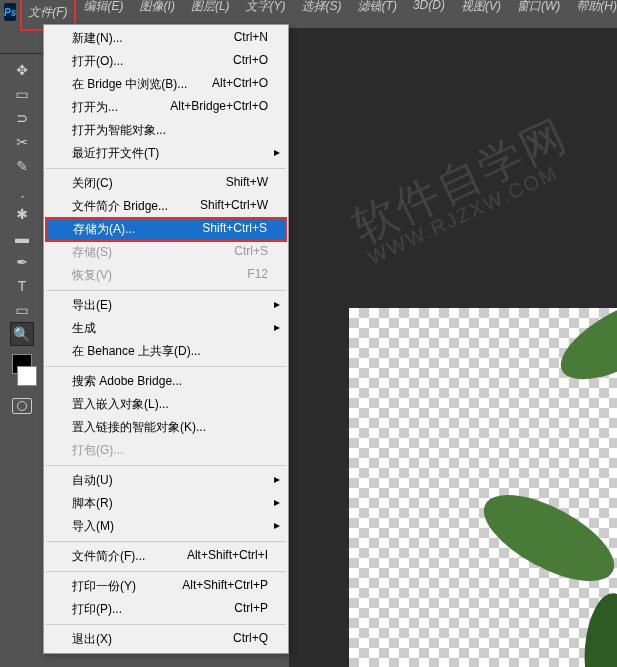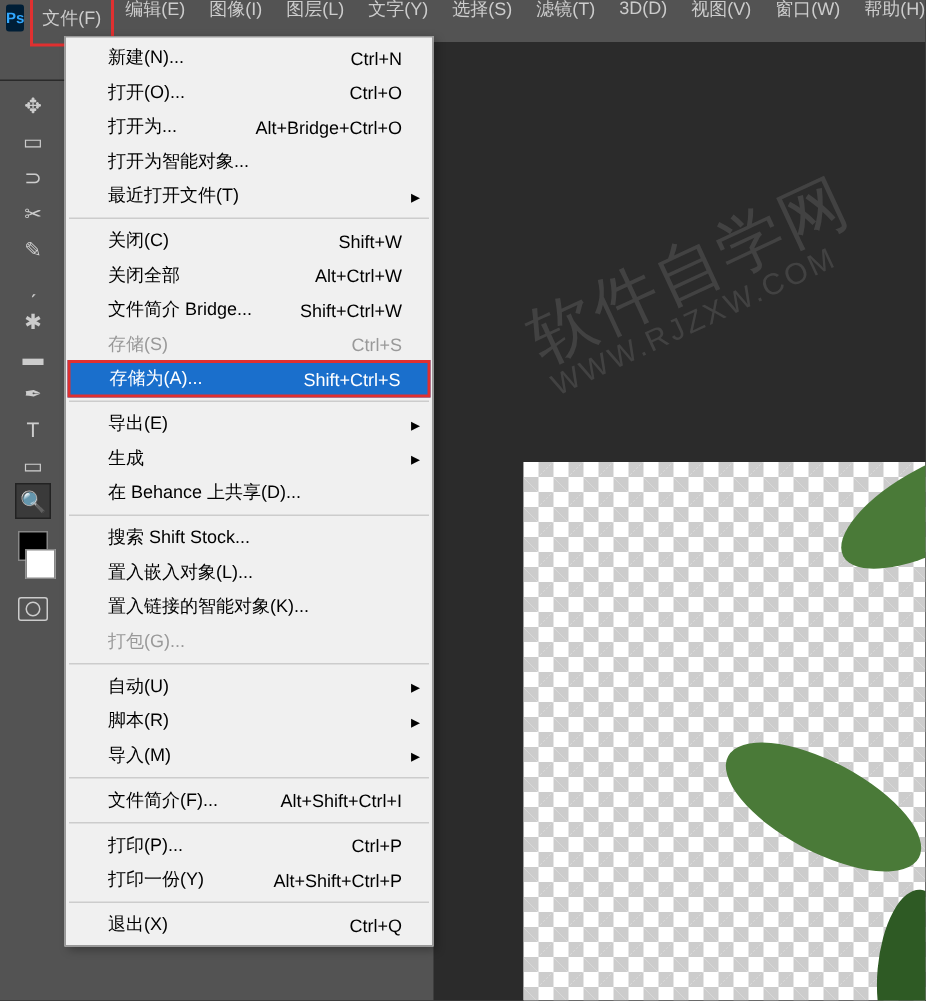"Ps" .menubar { font-style: none -> italic }
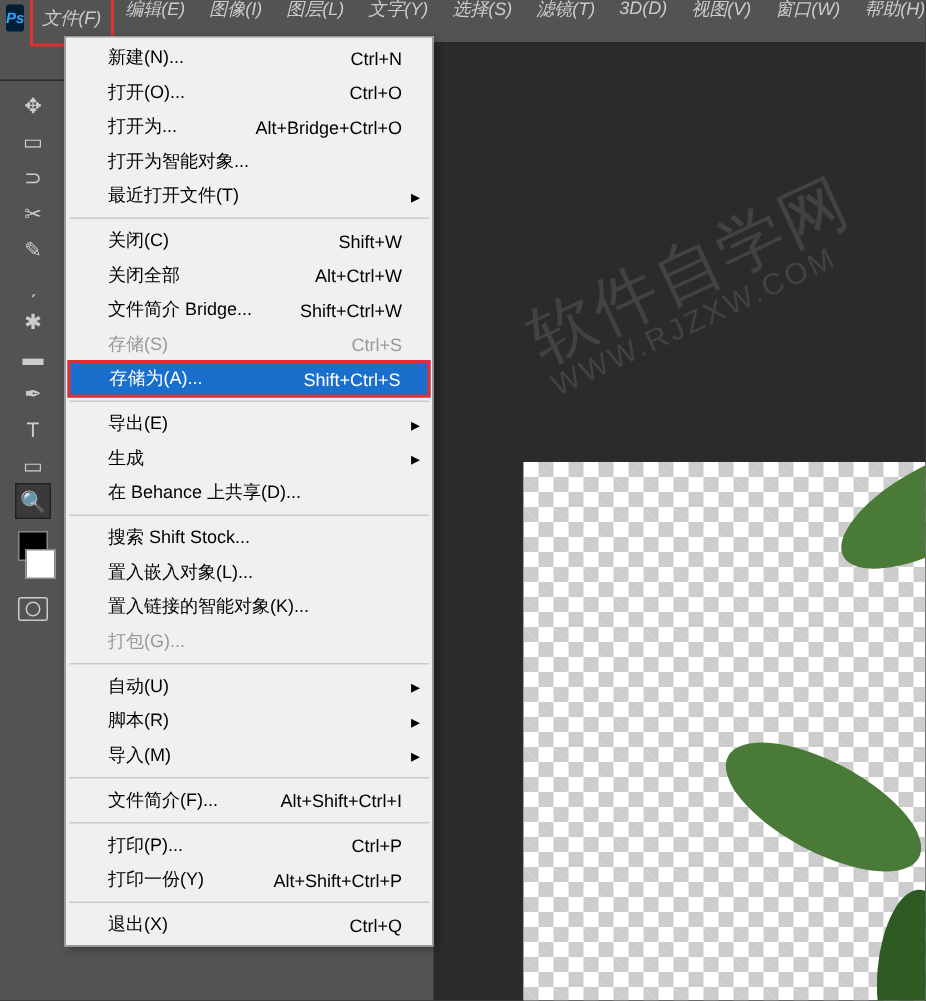"新建(N)..." .dd-item { align-items: center -> none }
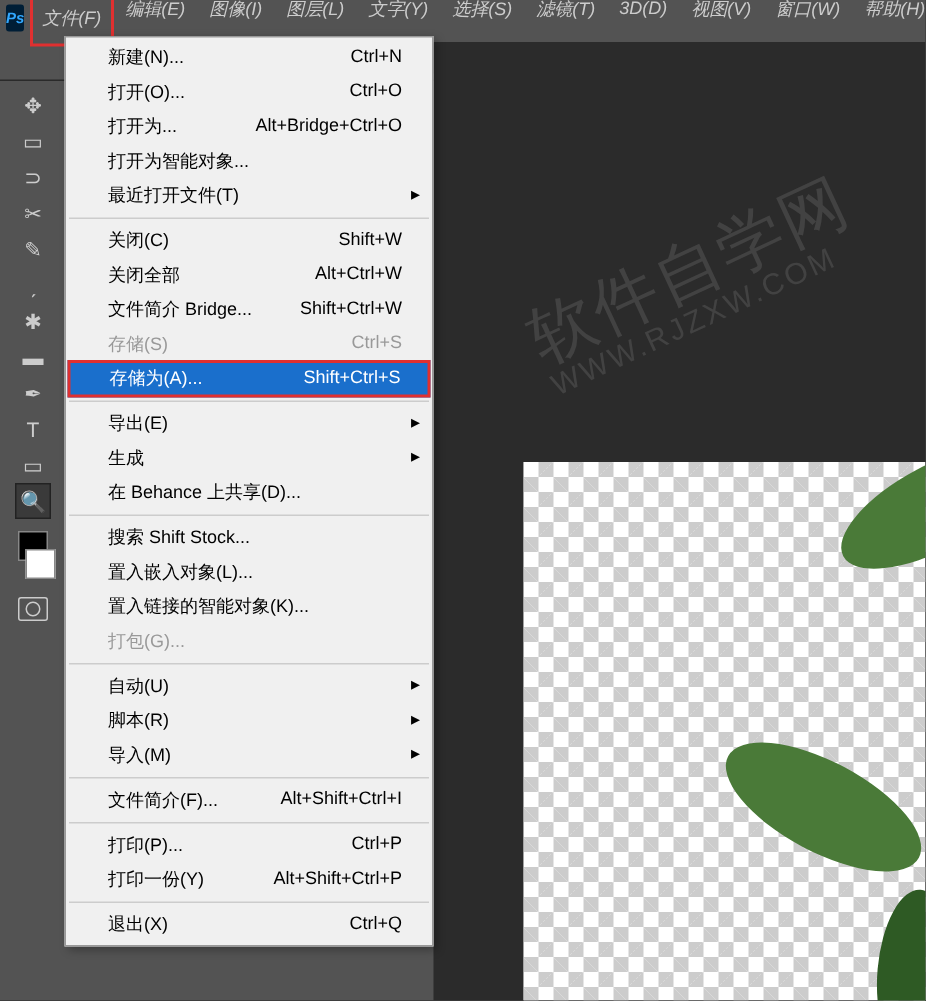"在 Bridge 中浏览(B)..." div.dd-item { html: none -> <div> <span>在 Bridge 中浏览(B)...</span> <span>Alt+Ctrl+O</span> </div> }
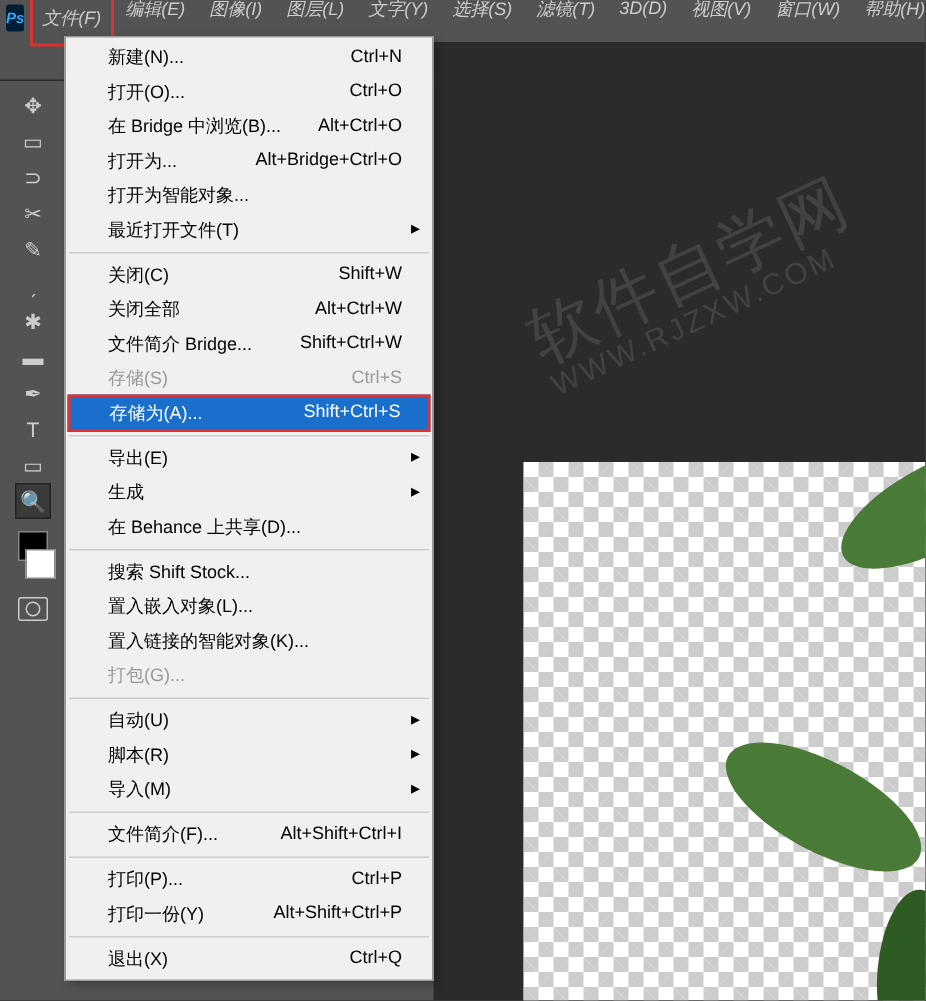"关闭全部" div.dd-item { html: <div> <span>关闭全部</span> <span>Alt+Ctrl+W</span> </div> -> none }
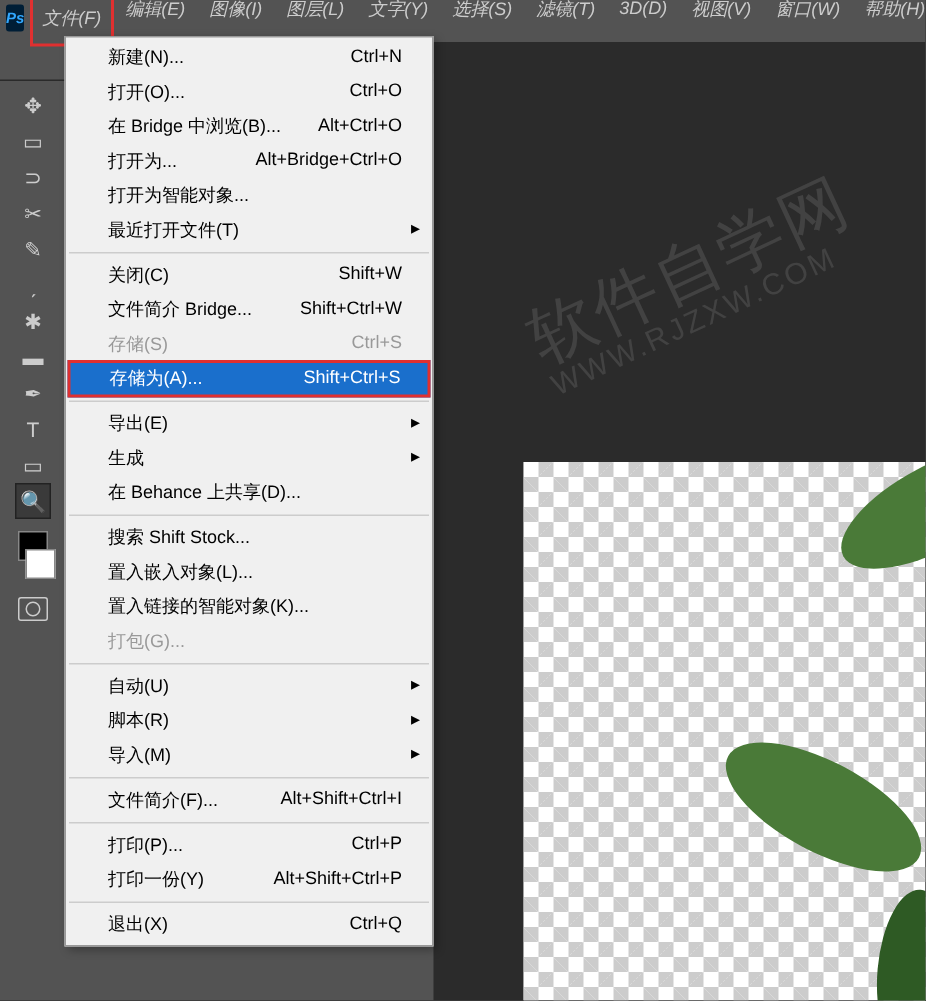"存储(S)" div.dd-item { order: before "存储为(A)..." -> after "存储为(A)..." }
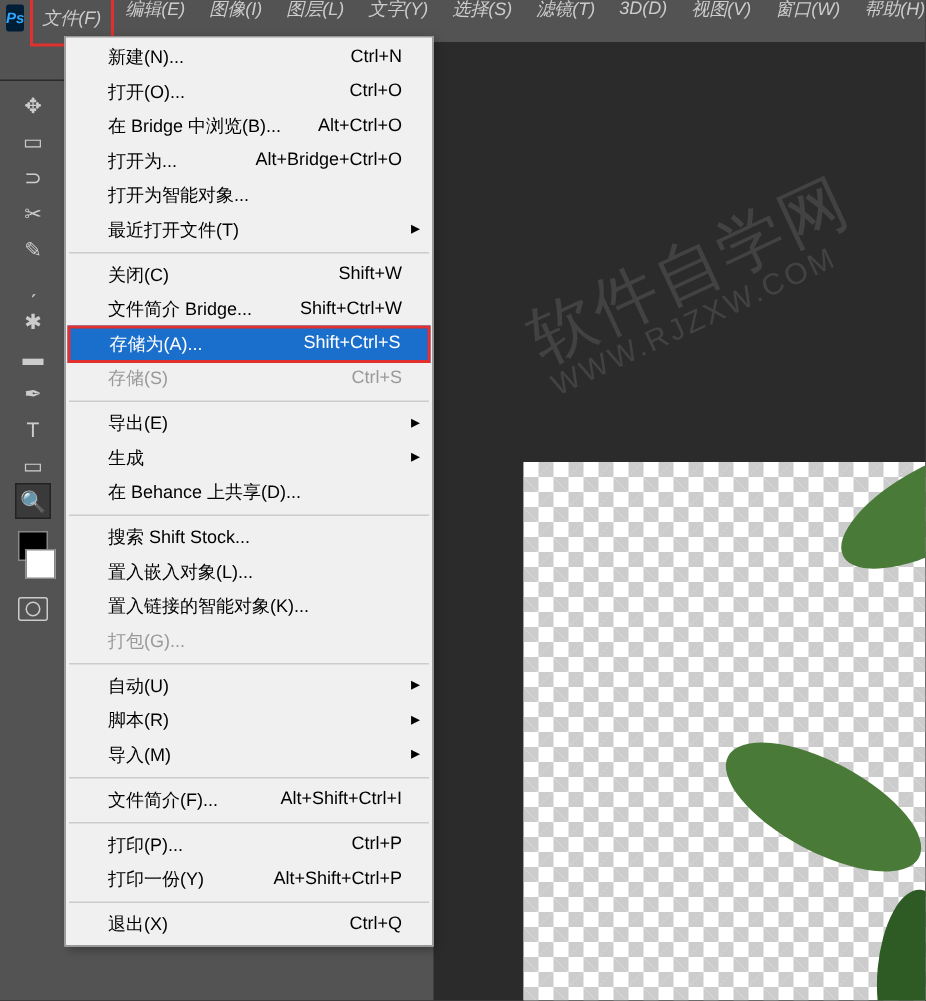"恢复(V)" div.dd-item { html: none -> <div> <span>恢复(V)</span> <span>F12</span> </div> }
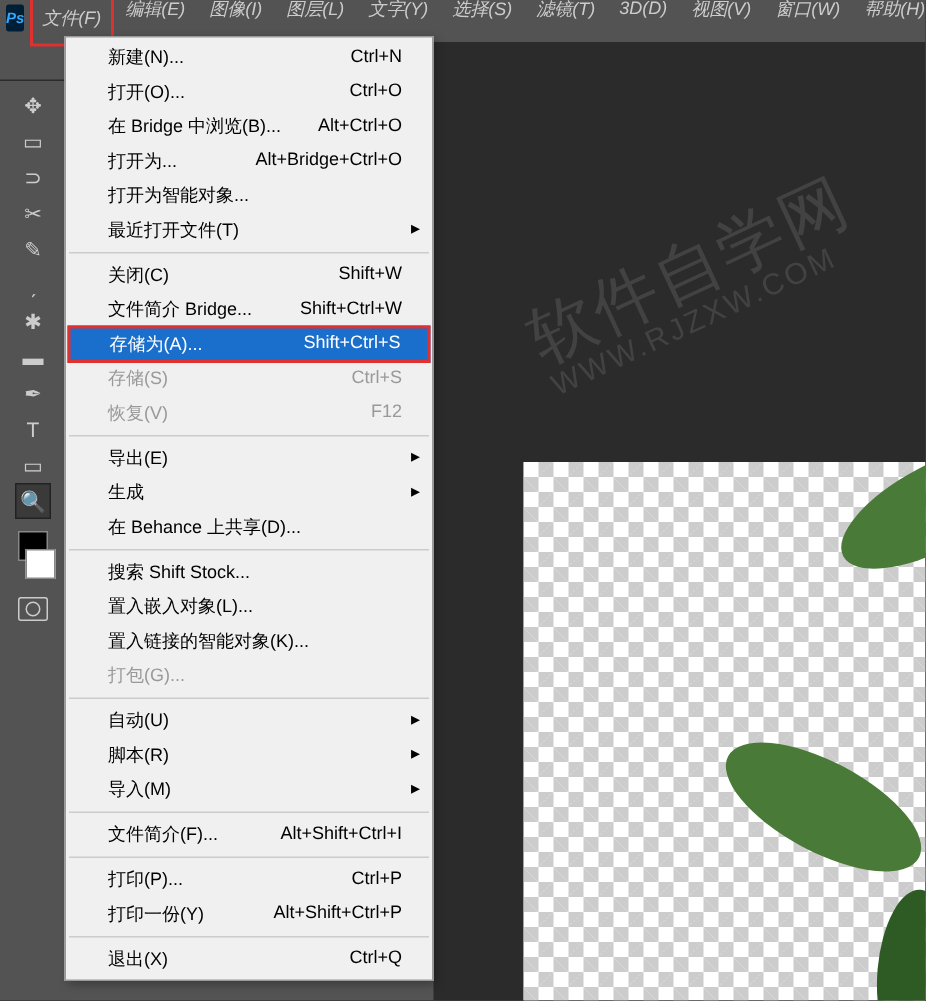"搜索 Shift Stock..." span { text: Shift Stock -> Adobe Bridge }
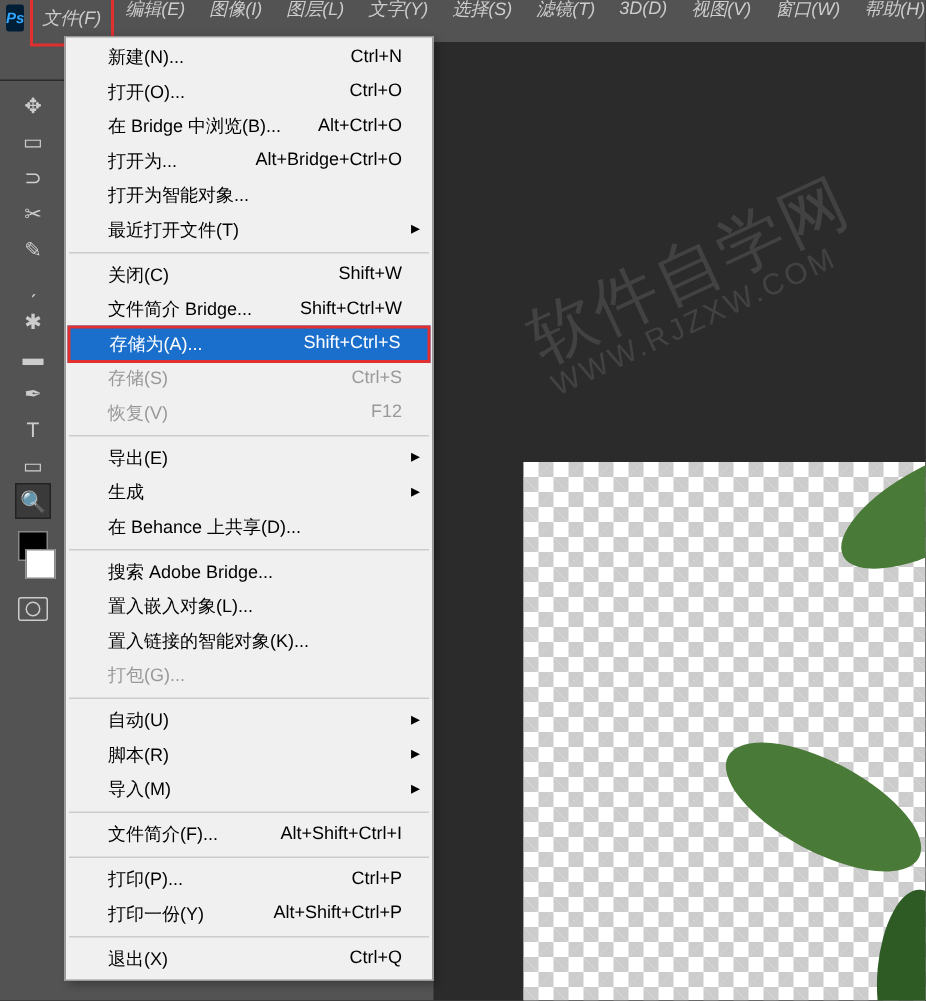"打印(P)..." div.dd-item { order: before "打印一份(Y)" -> after "打印一份(Y)" }
